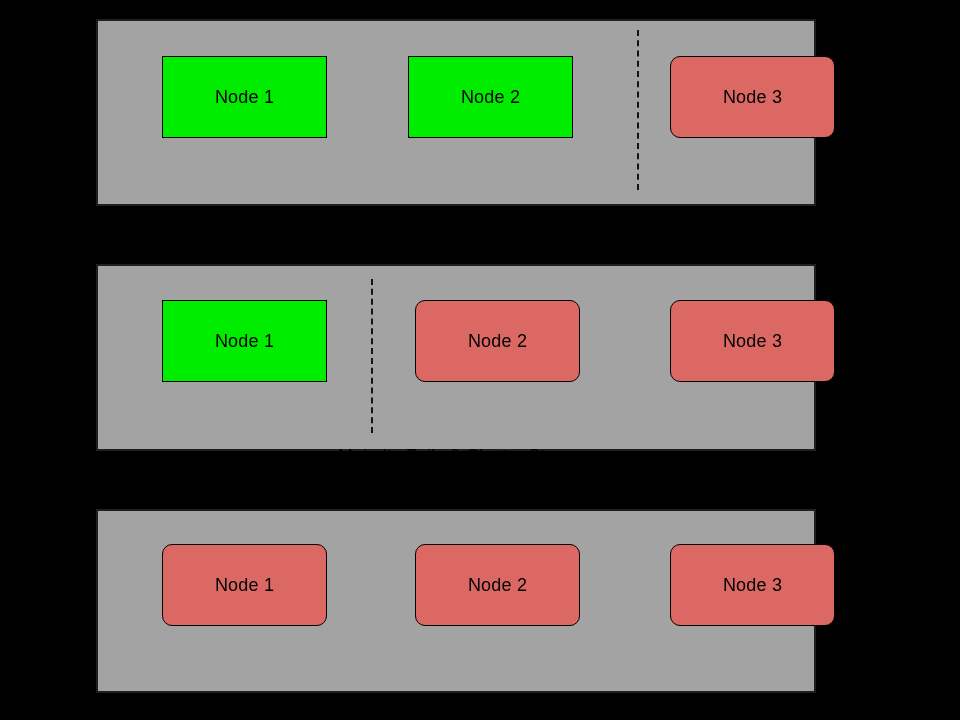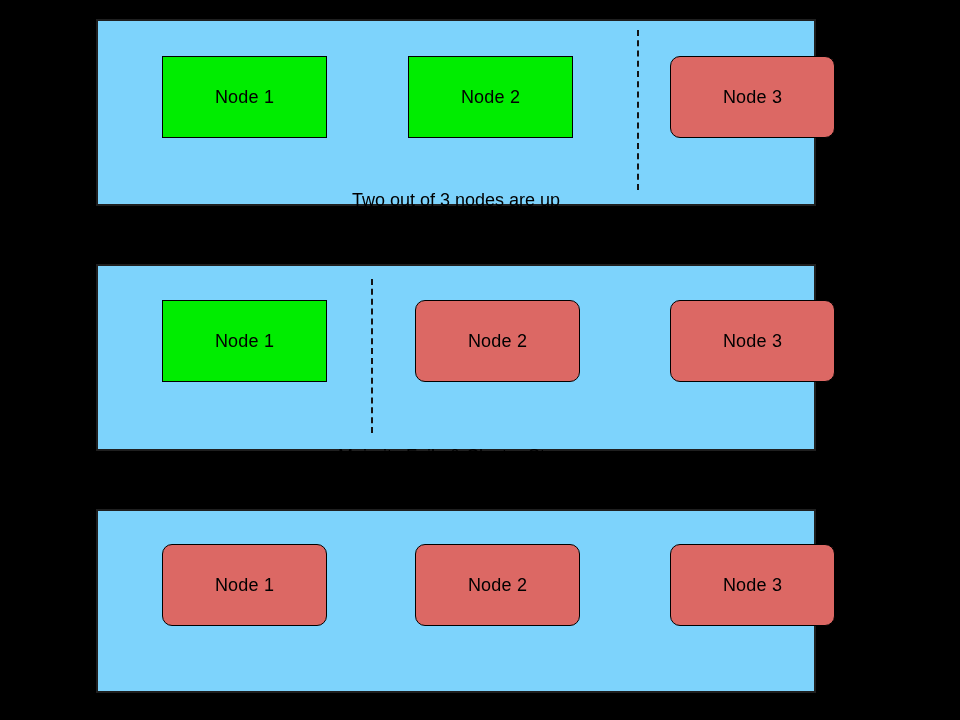"Node 1" .panel { background: #7dd3fc -> #a3a3a3 }
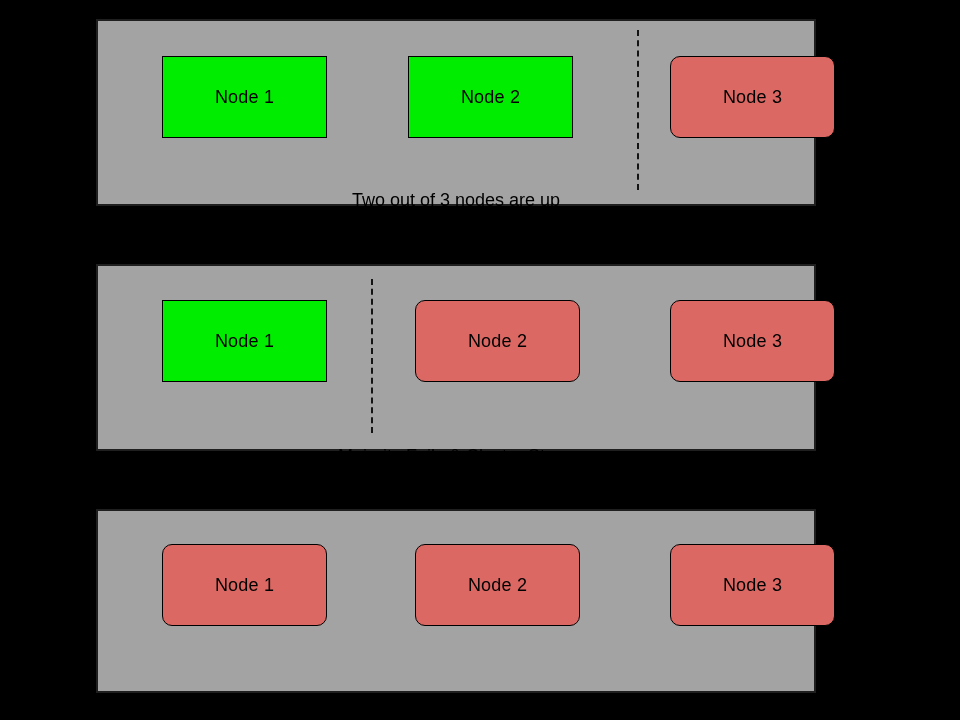"Two out of 3 nodes" div.caption { top: 124px -> 138px }
